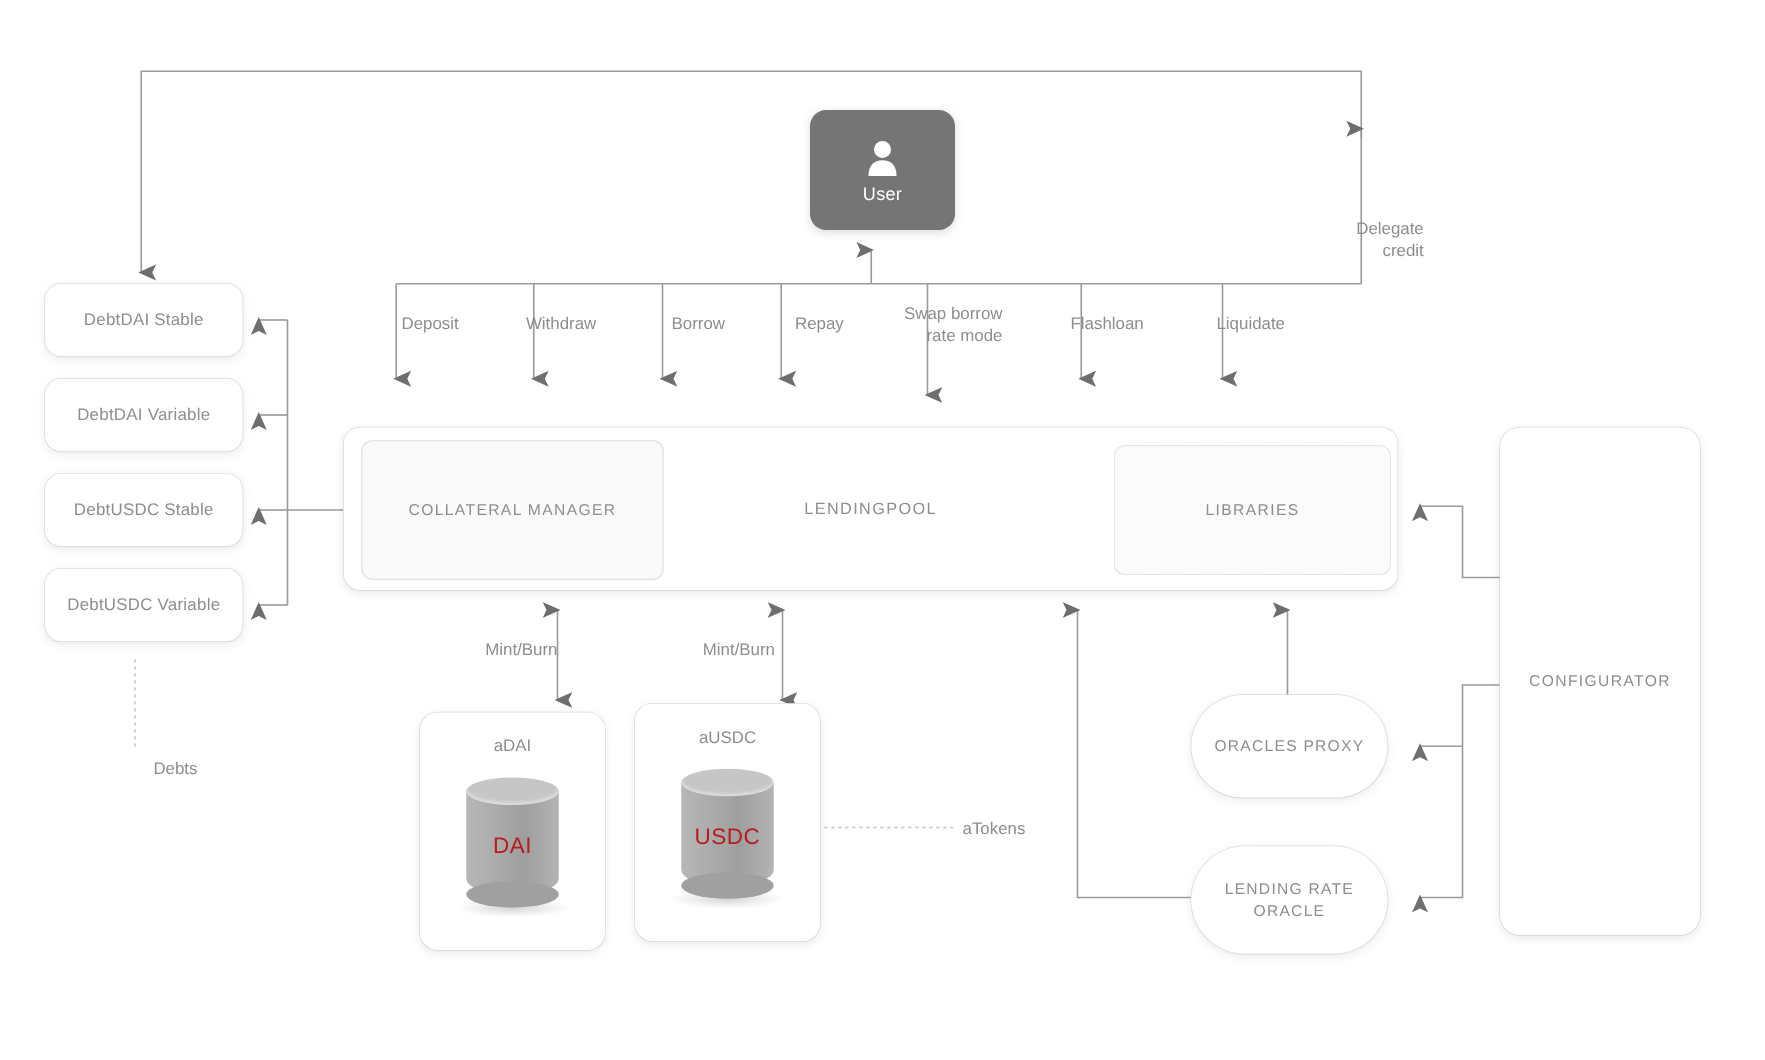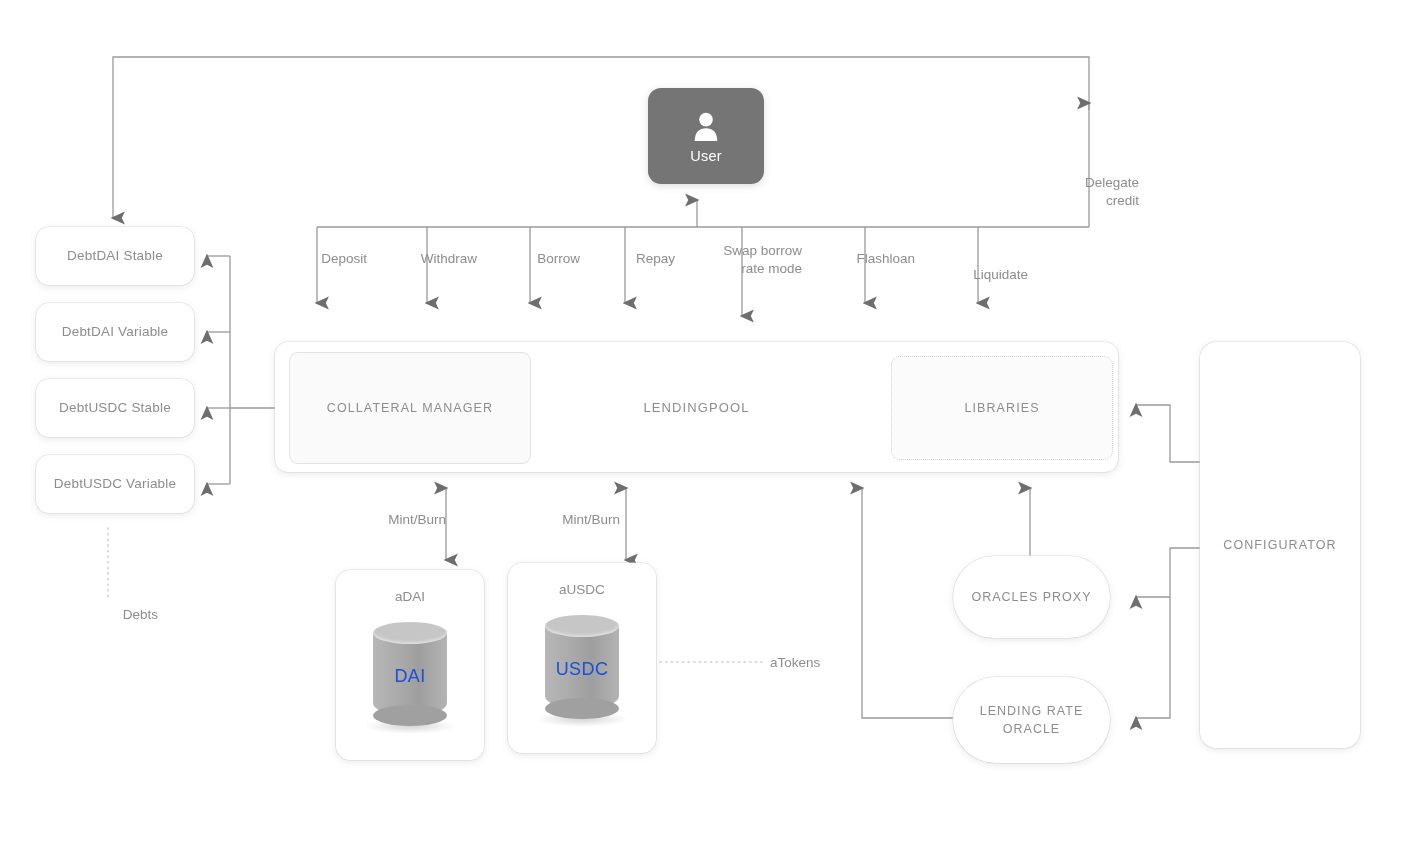"Liquidate" div.flabel { margin-top: 16px -> none }
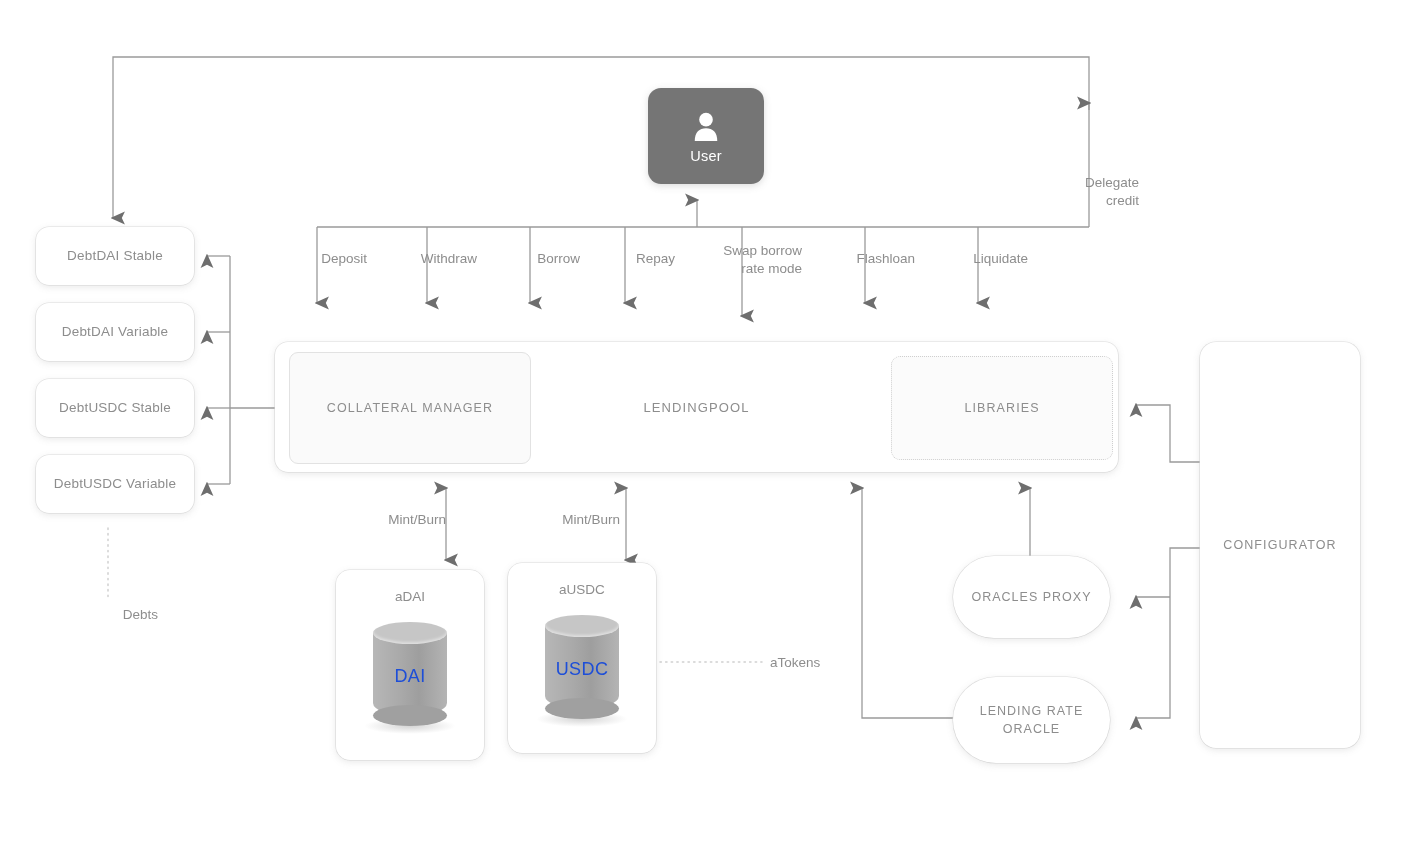"DAI" .cyl-text { color: #1d4ed8 -> #b91c1c }
